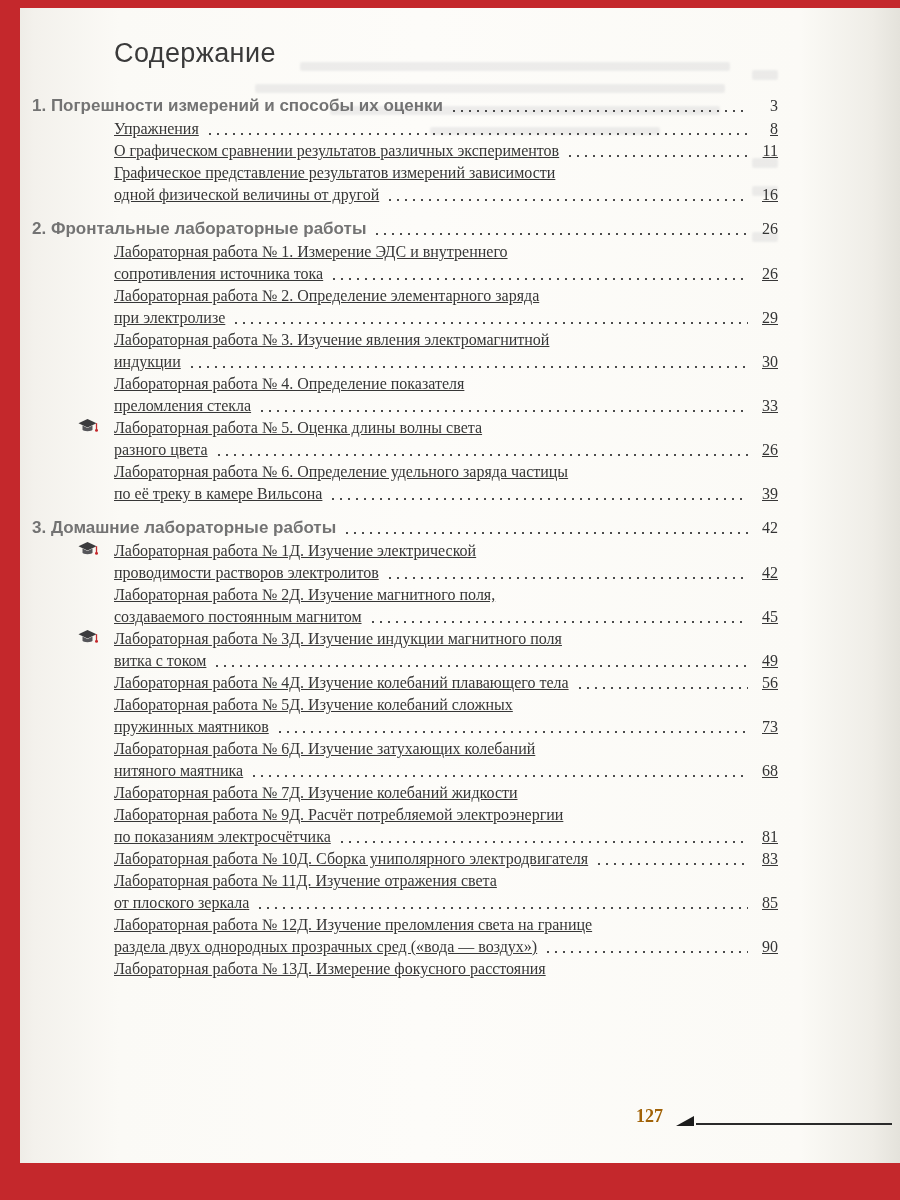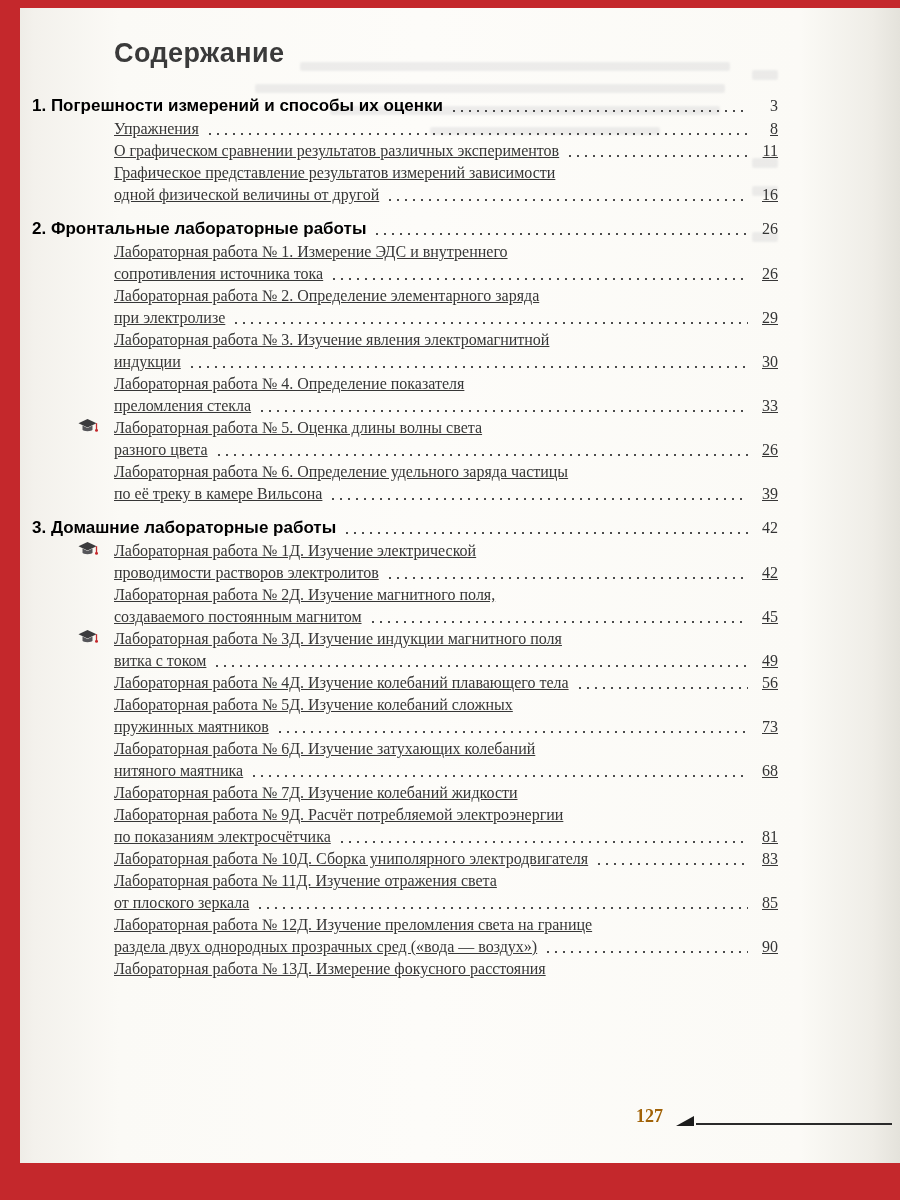"Содержание" .title { font-weight: bold -> normal }
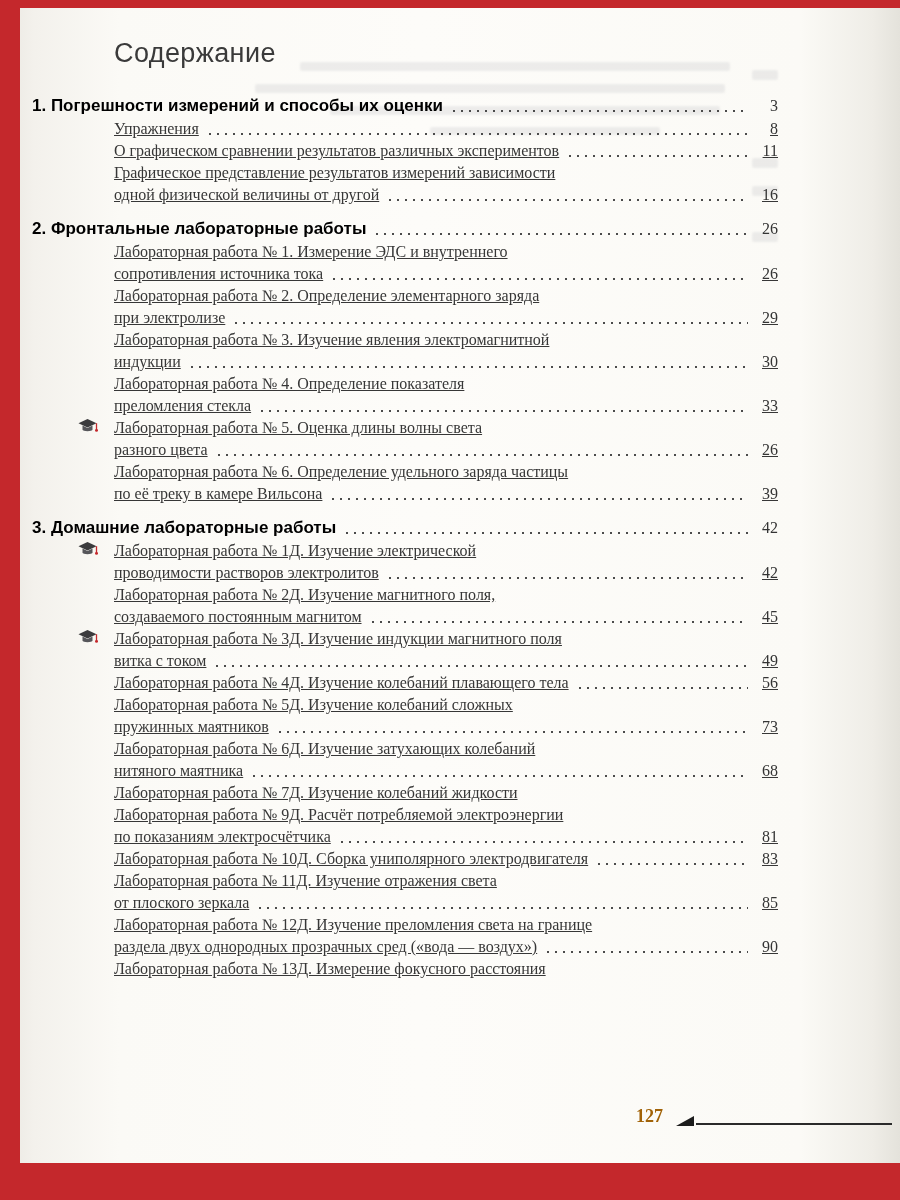"1. Погрешности измерений и способы" .heading-label { color: #000000 -> #737373 }
